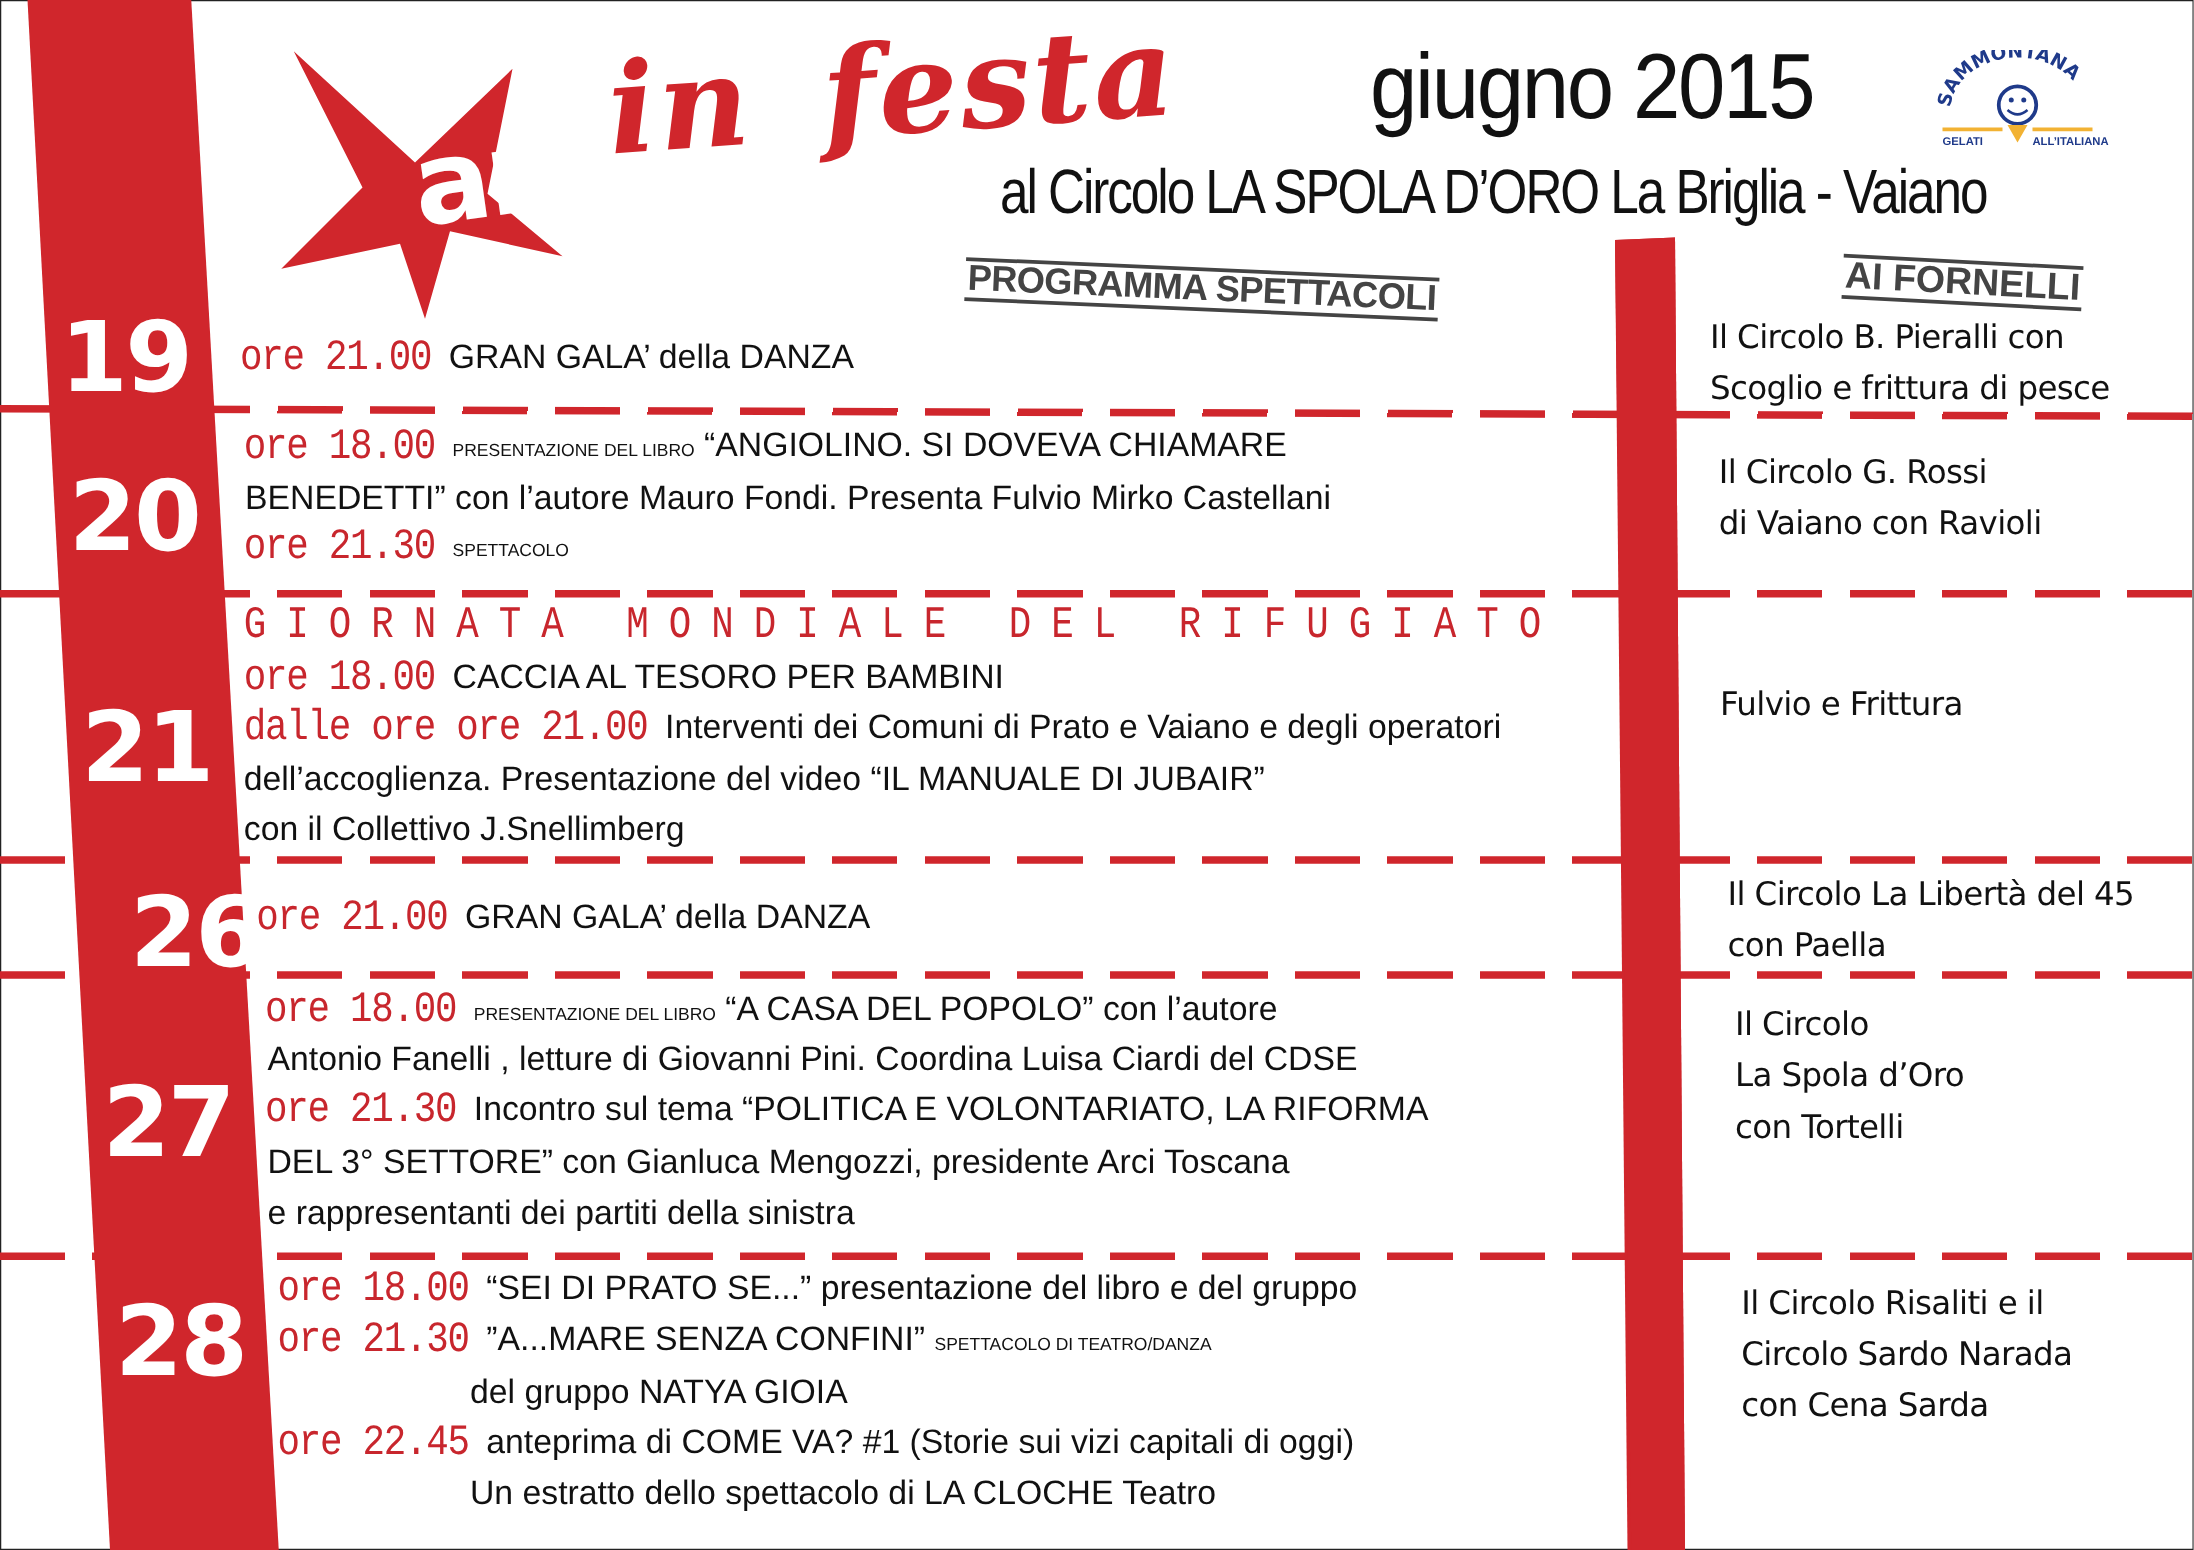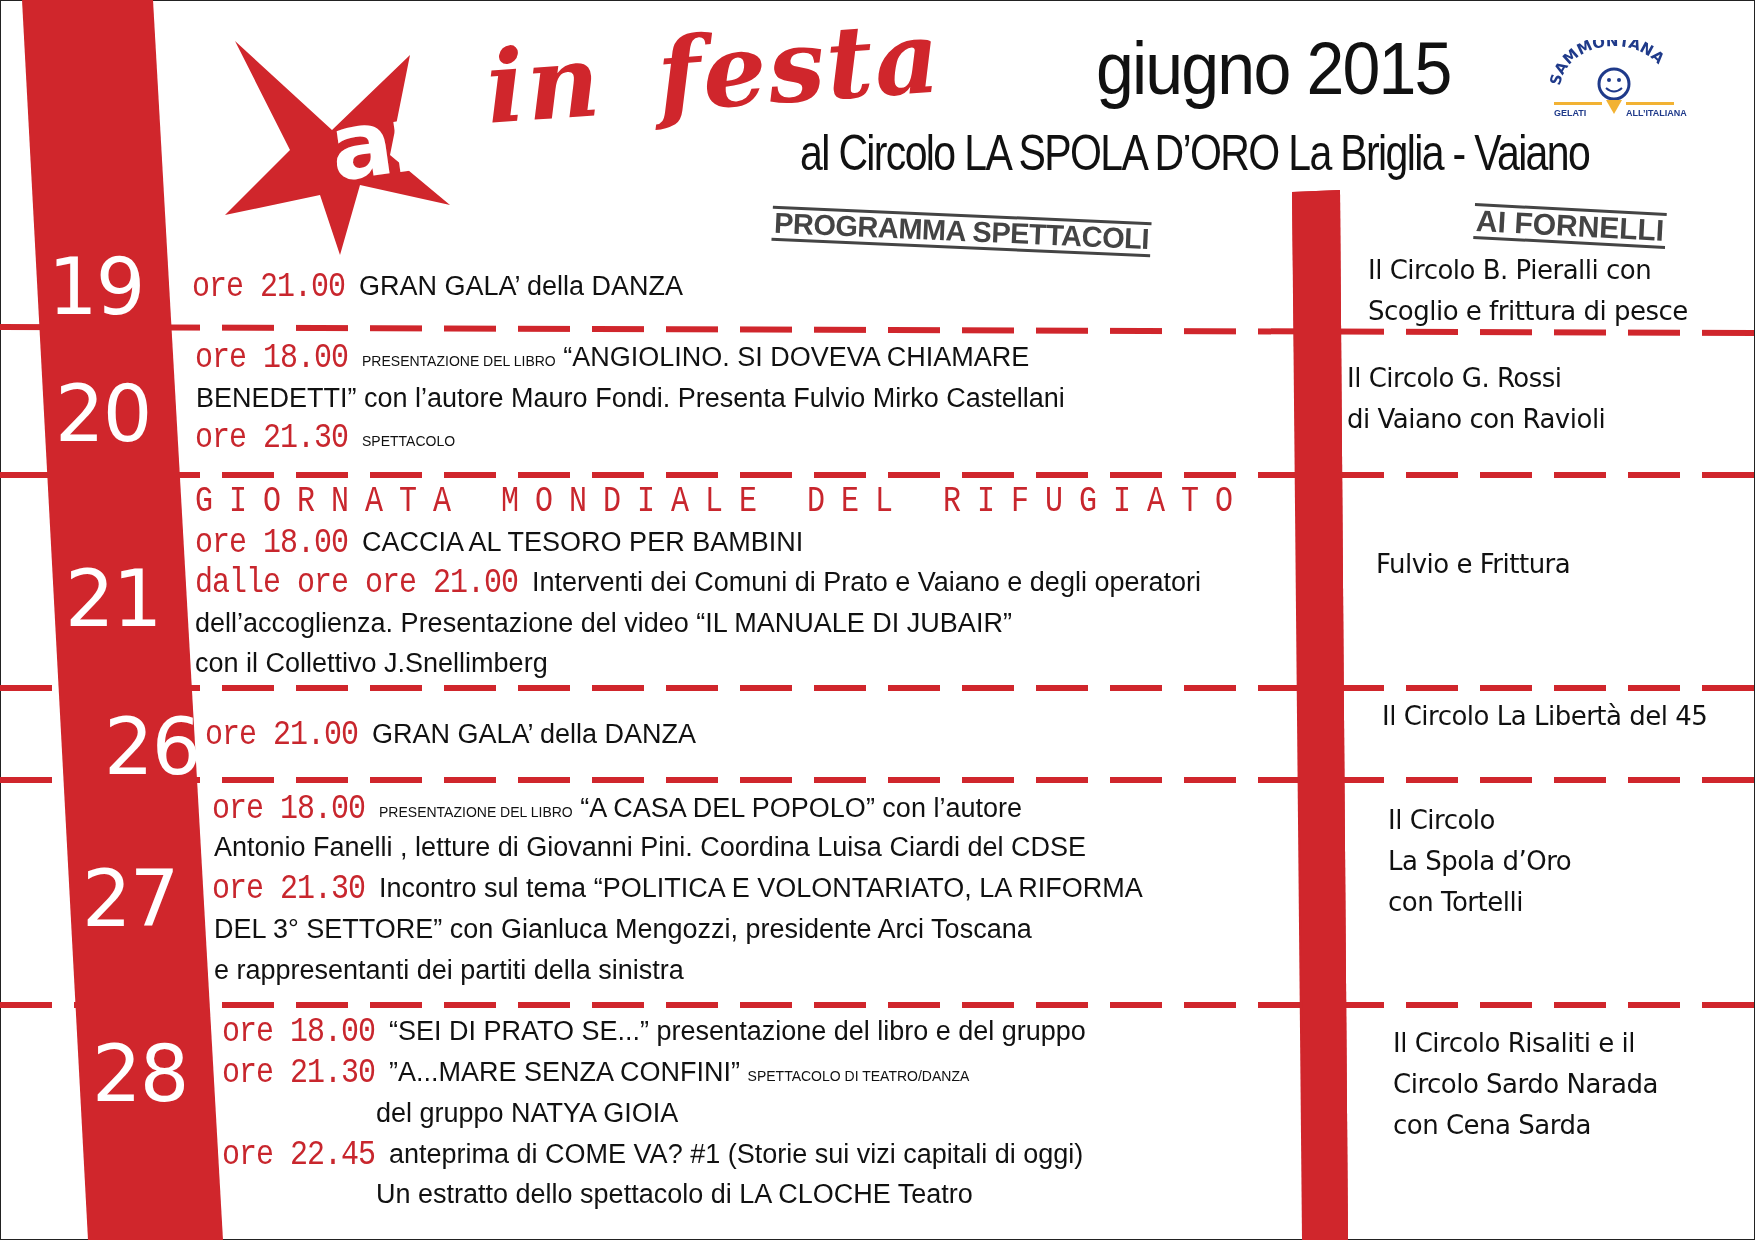"19" .day { font-weight: normal -> bold }
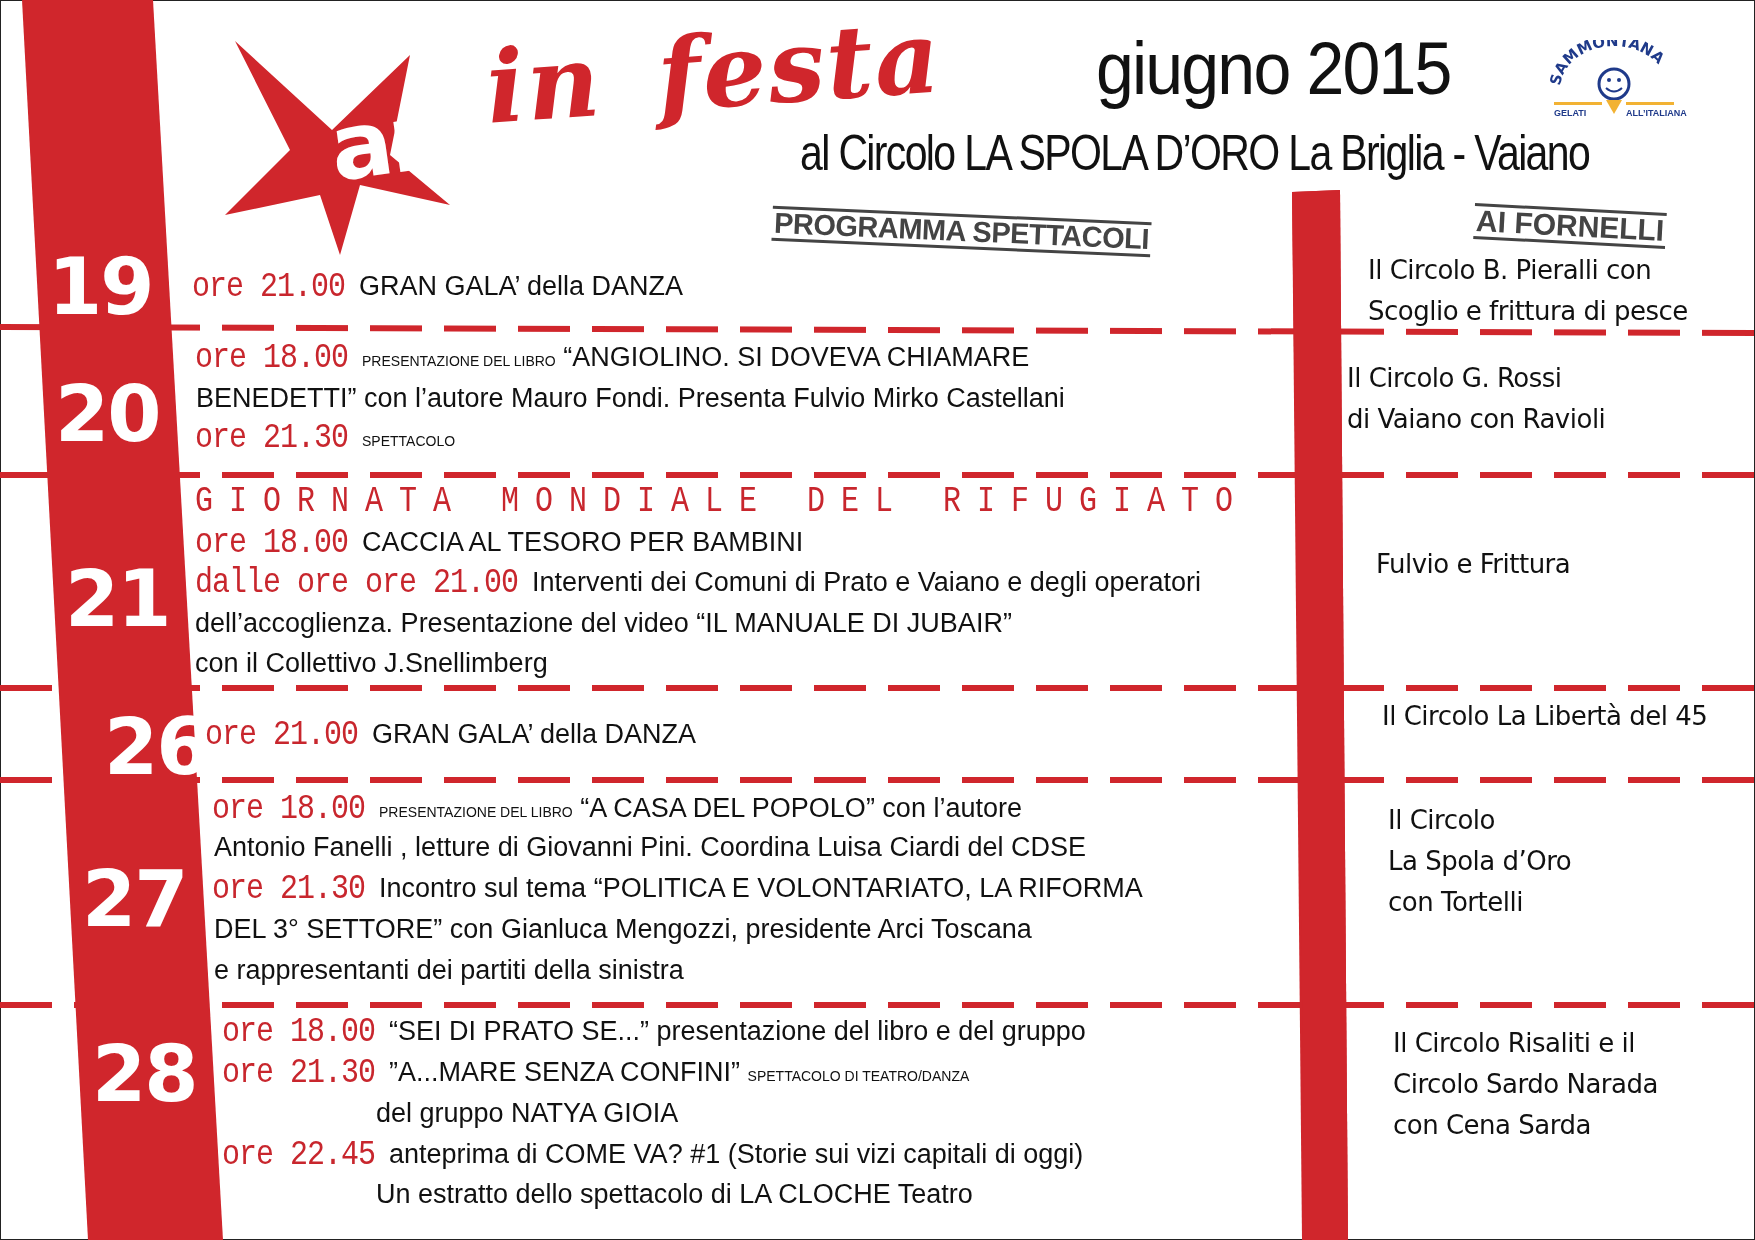"Il Circolo G. Rossi" div.cook { left: 1347px -> 1375px }
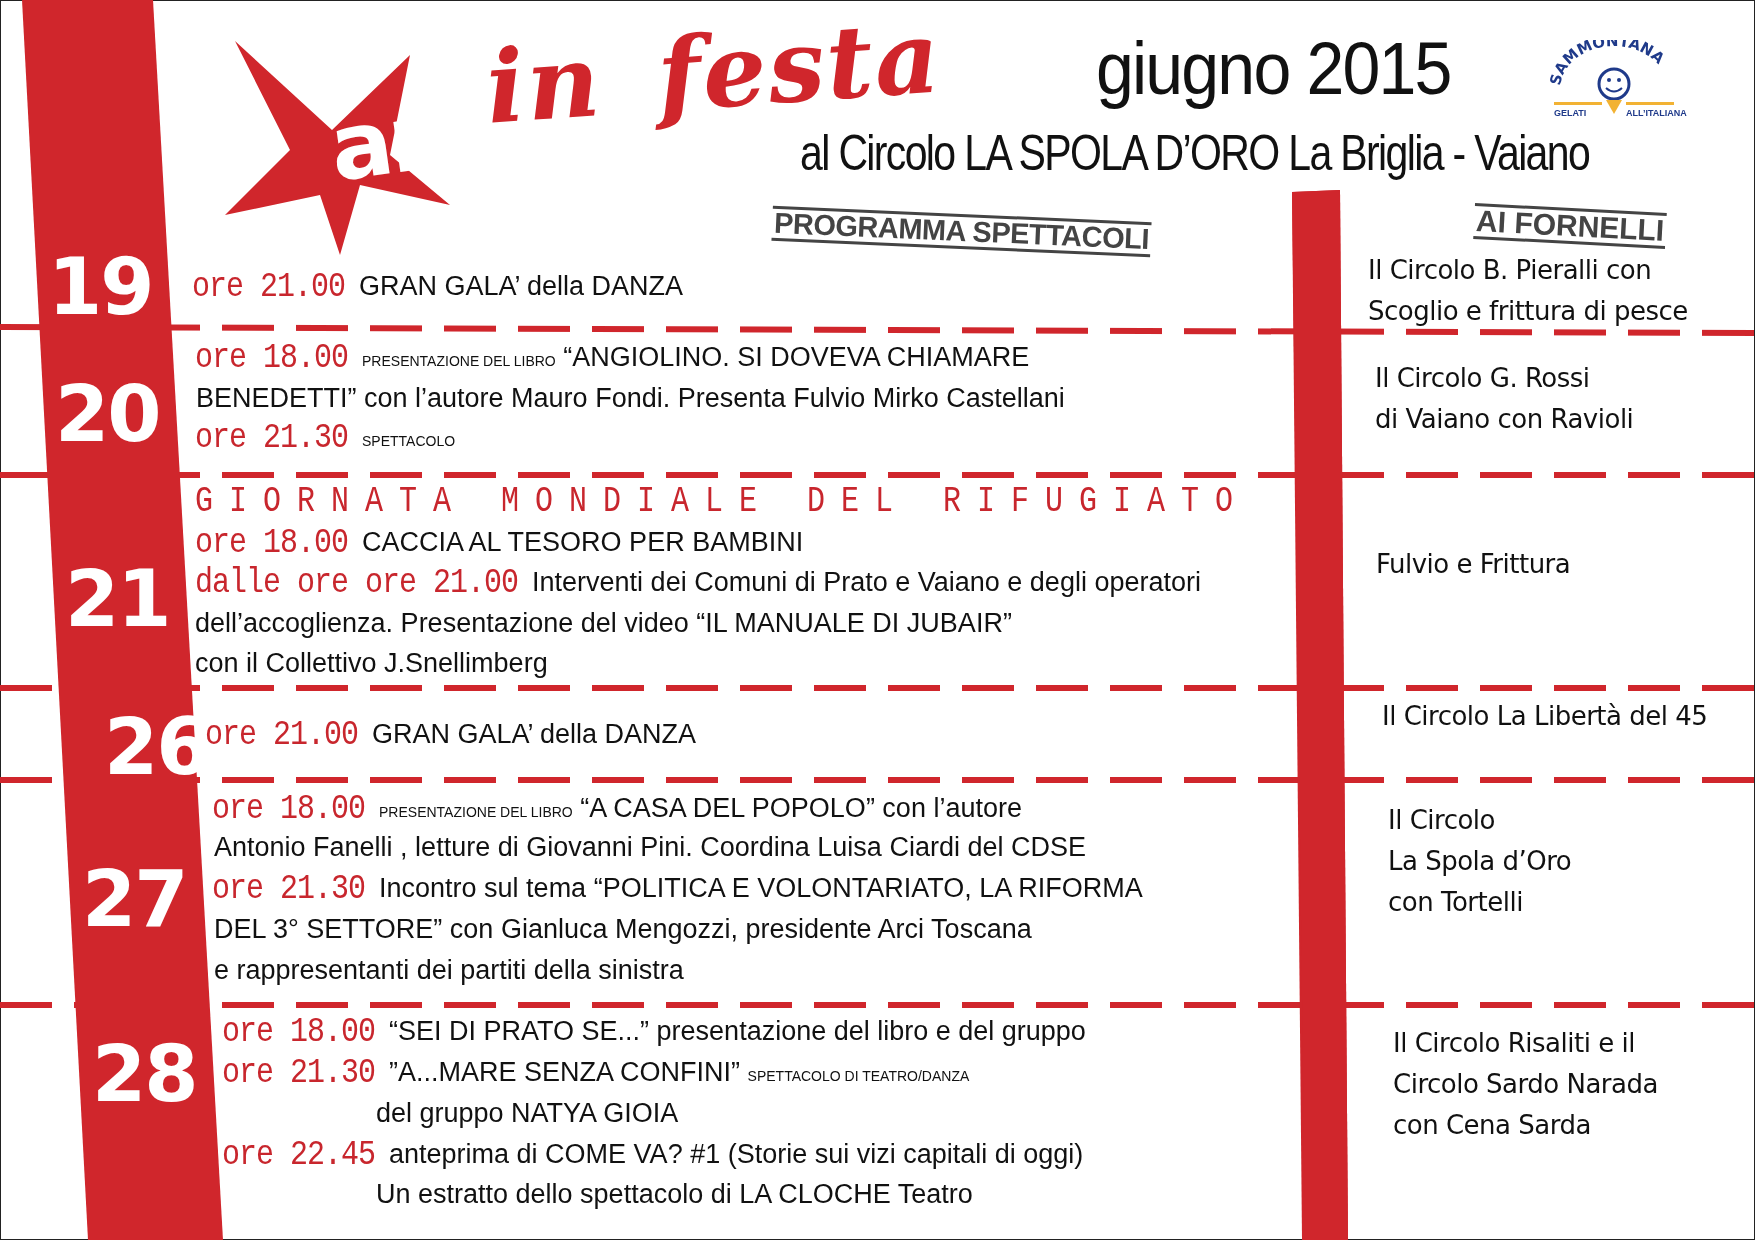"con Paella" div { html: none -> <div>con Paella</div> }
